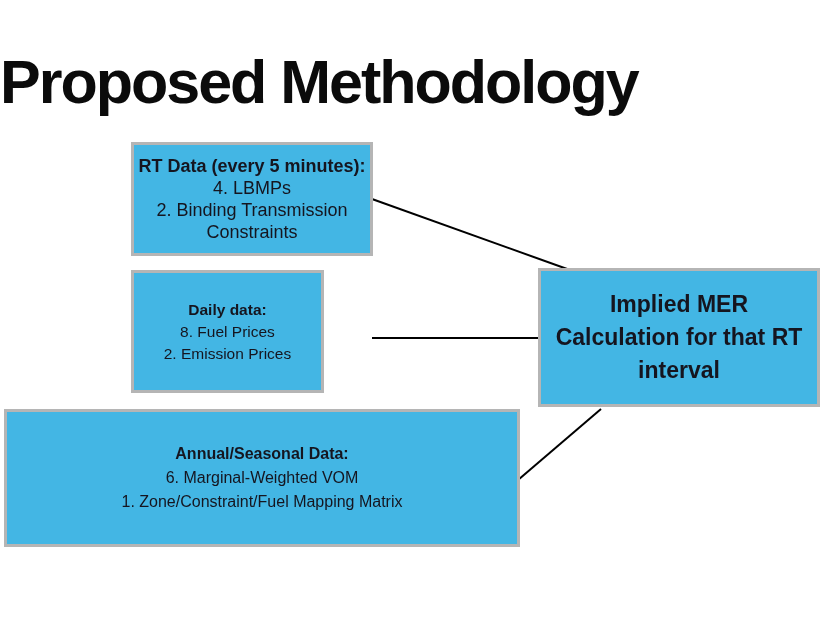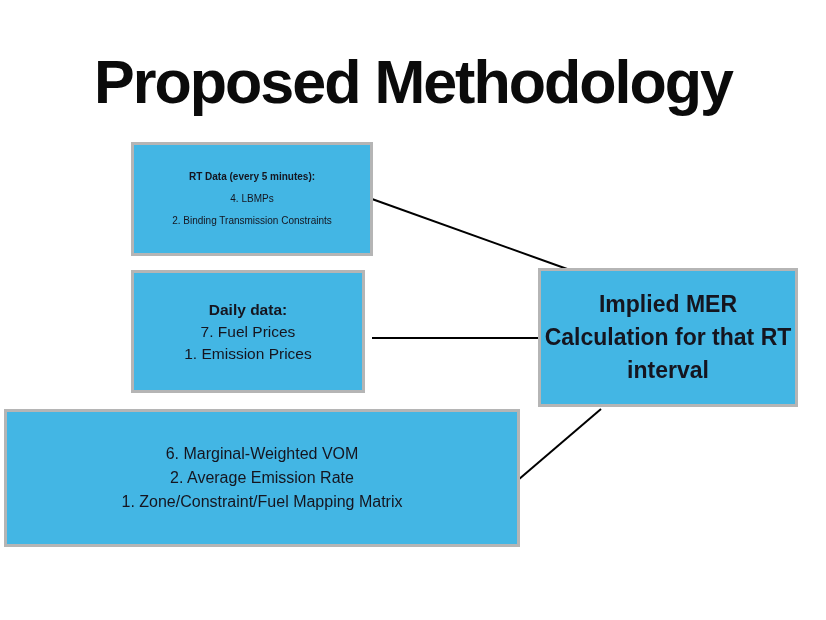"Proposed Methodology" .title { text-align: center -> none }
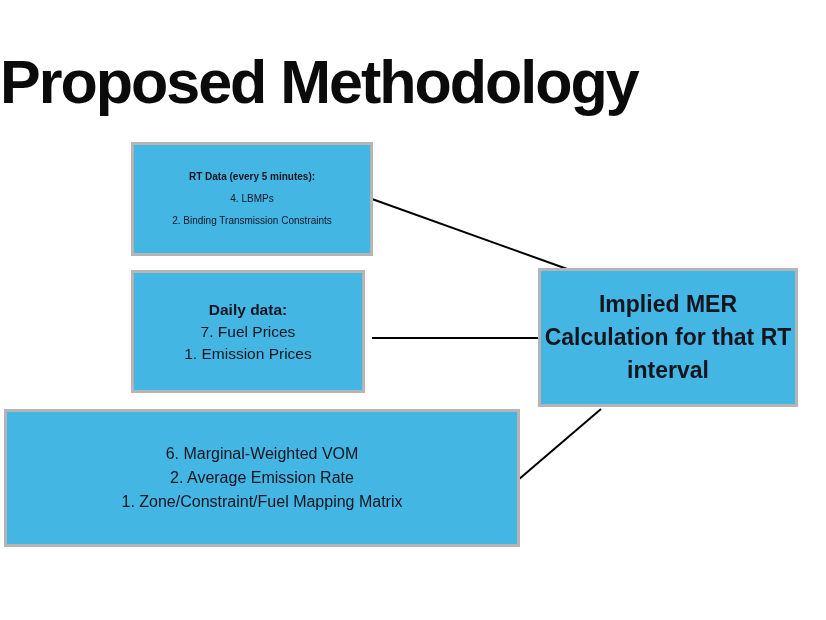"RT Data (every 5 minutes):" .box-rt { font-size: 10px -> 18px }
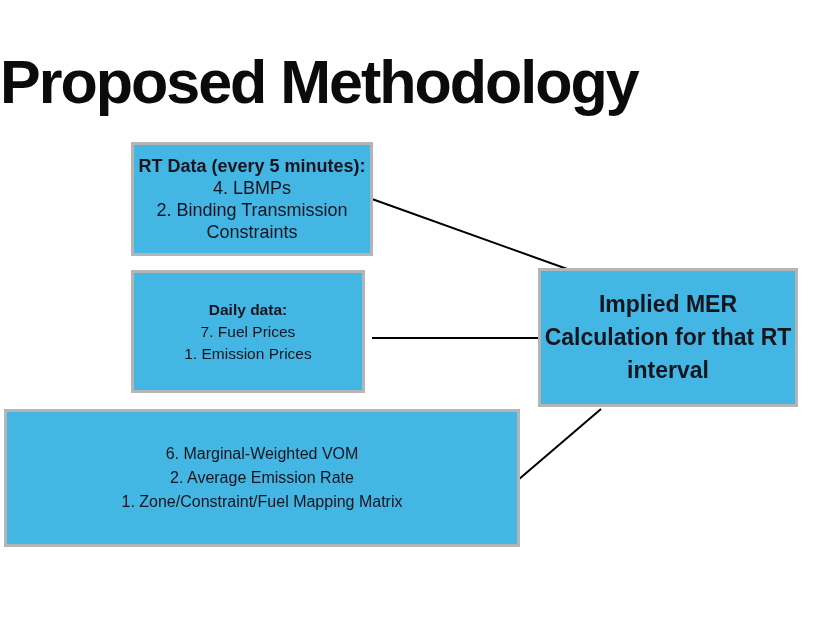"Daily data:" .box-daily { width: 234px -> 193px }
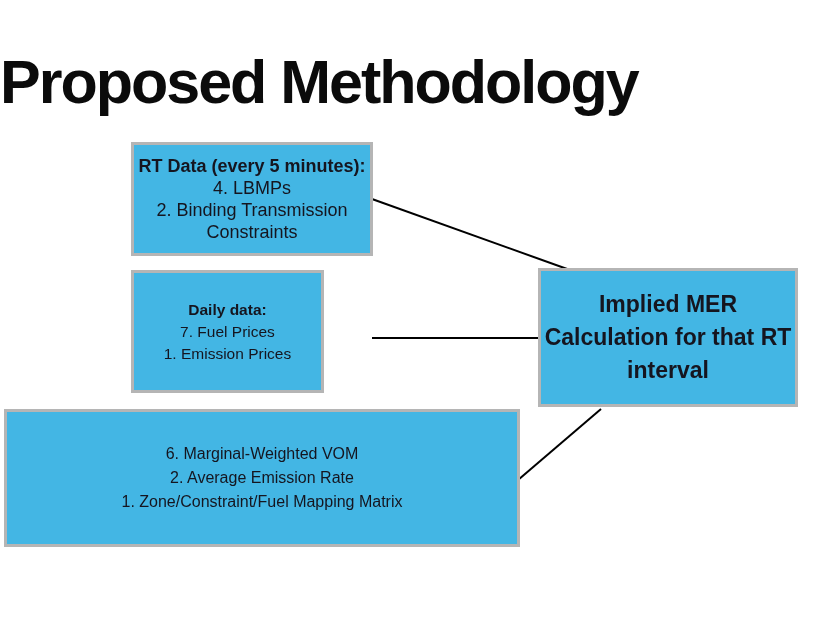"Implied MER Calculation for that" .box-result { width: 260px -> 282px }
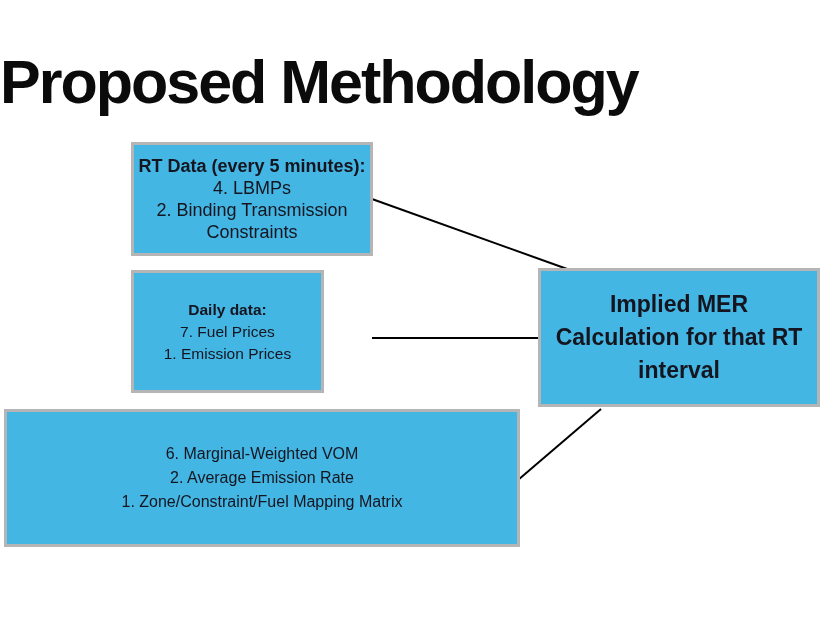"7. Fuel Prices" div.box-item { text: 7 -> 8 }
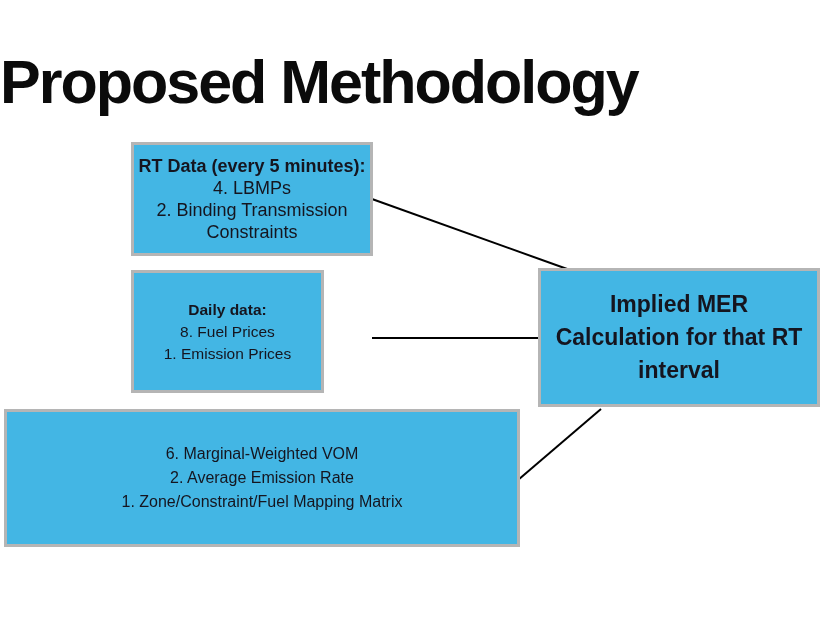"1. Emission Prices" div.box-item { text: 1 -> 2 }
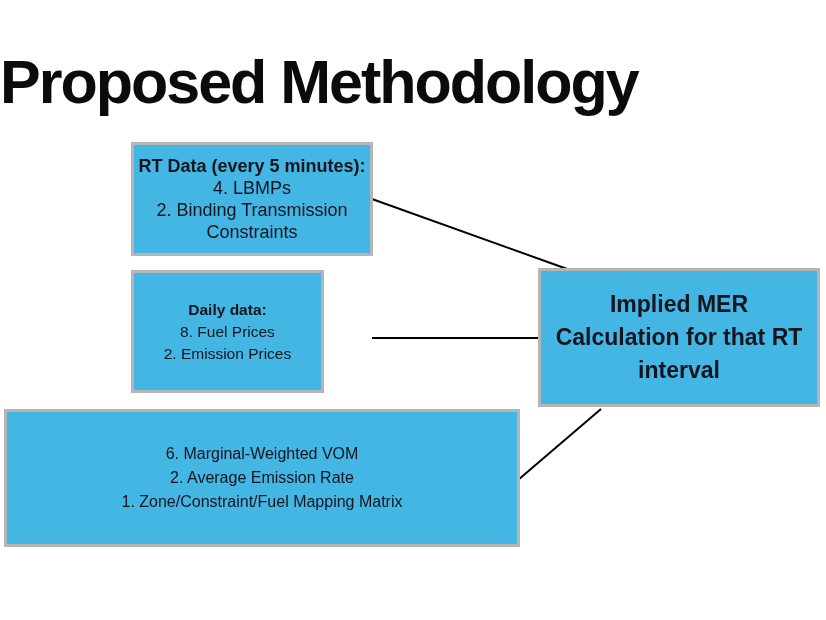"Annual/Seasonal Data:" div.box-heading { html: none -> <div>Annual/Seasonal Data:</div> }
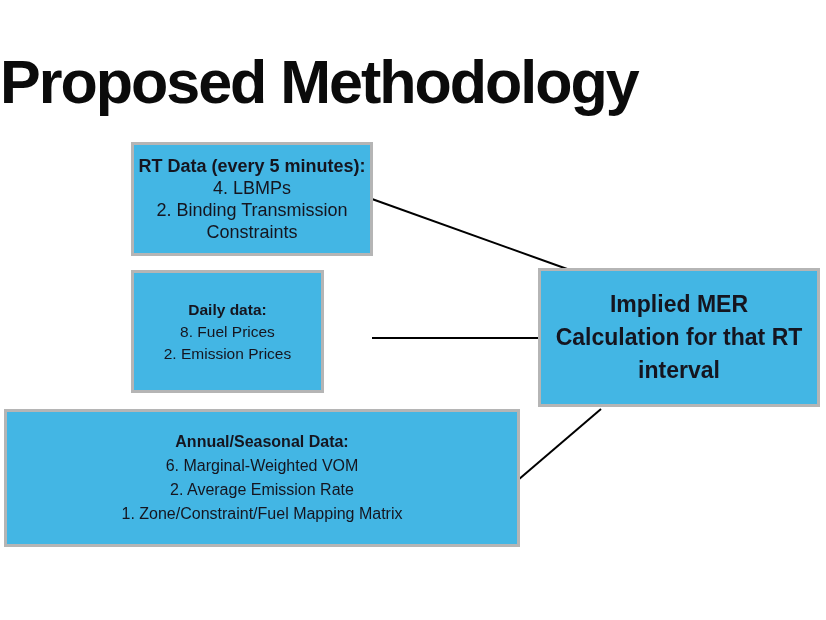"2. Average Emission Rate" div.box-item { html: <div>2. Average Emission Rate</div> -> none }
